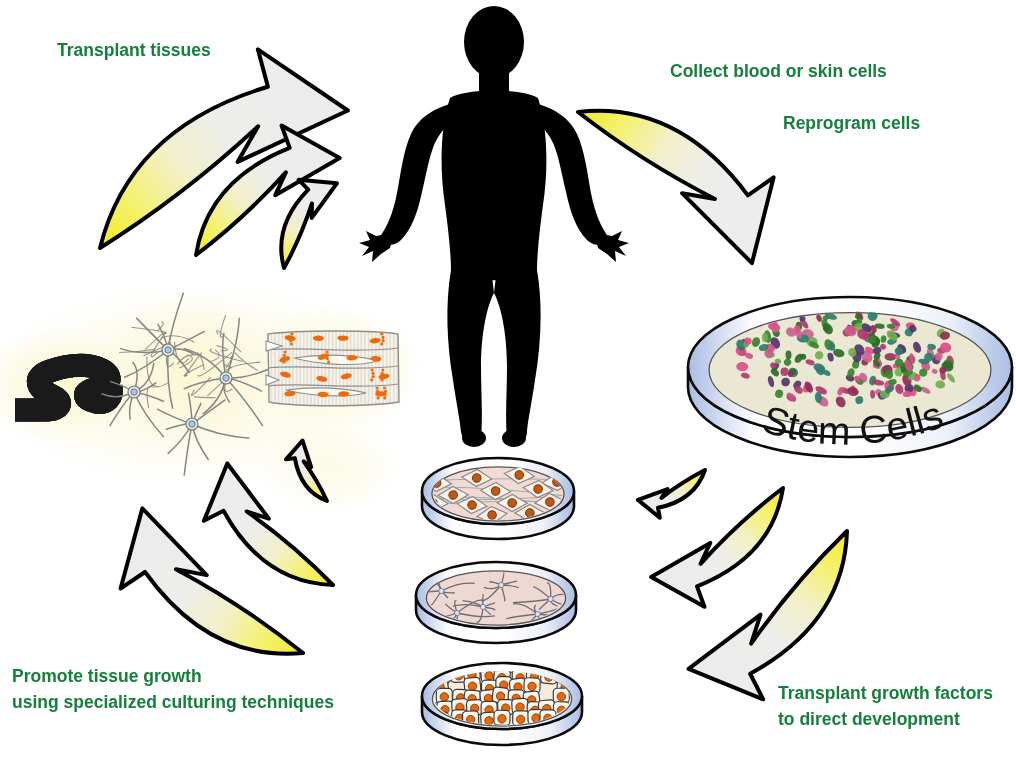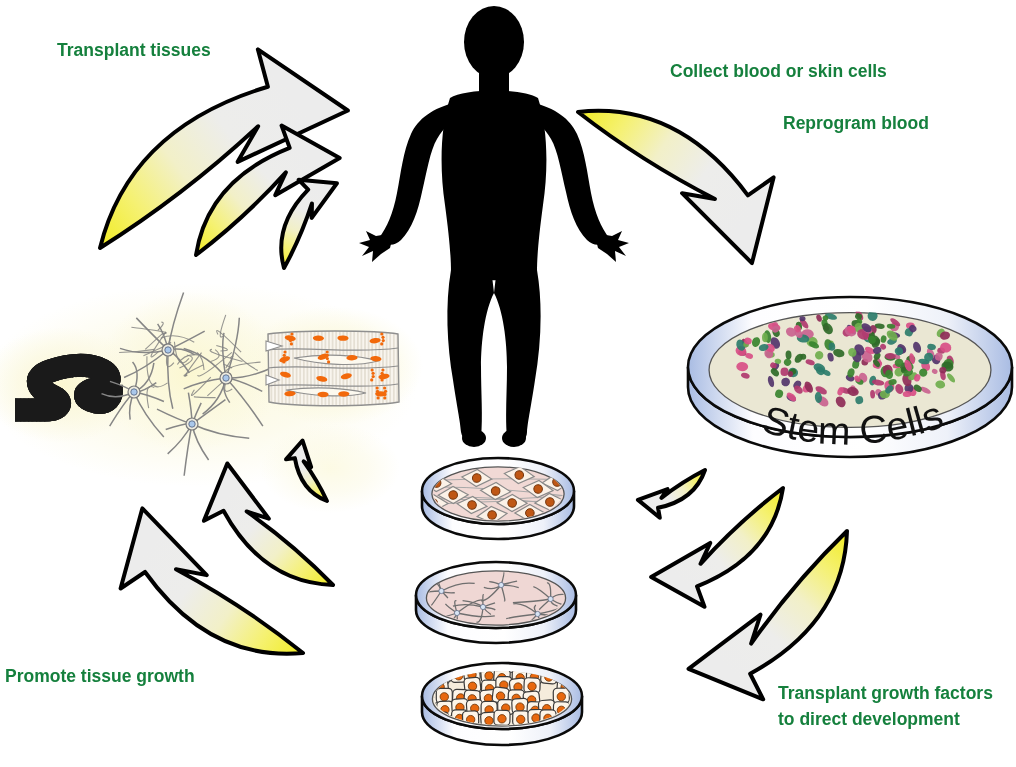"Reprogram blood" div.lbl { text: blood -> cells }
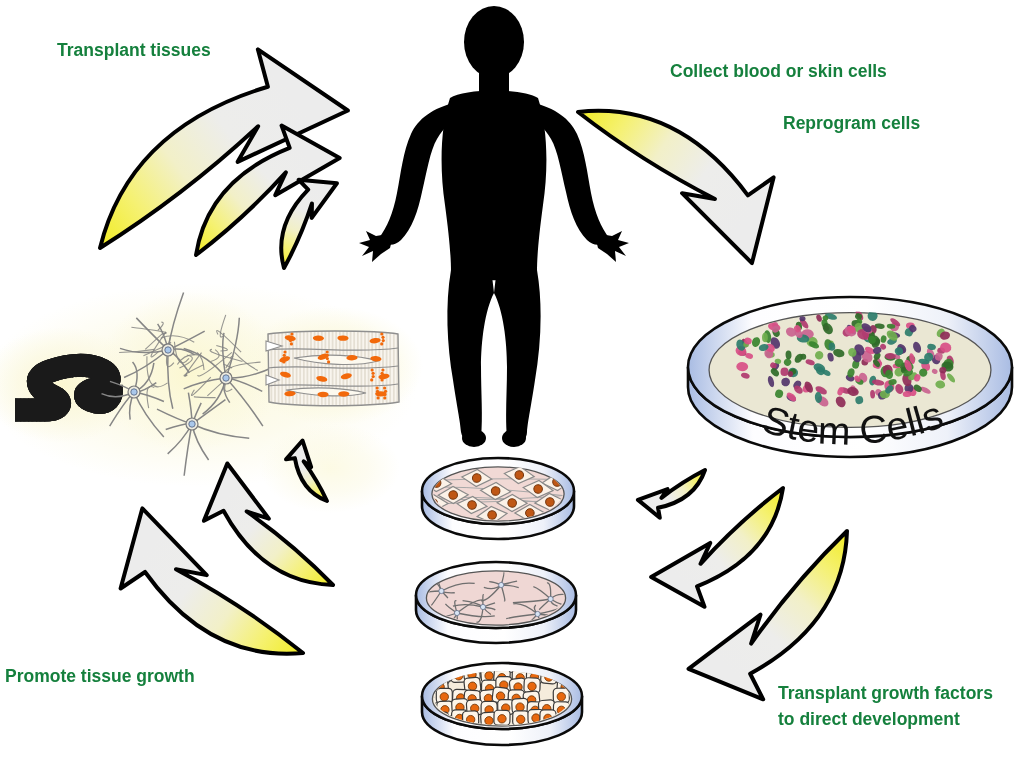"Promote tissue growth" div.lbl { left: 5px -> 12px }
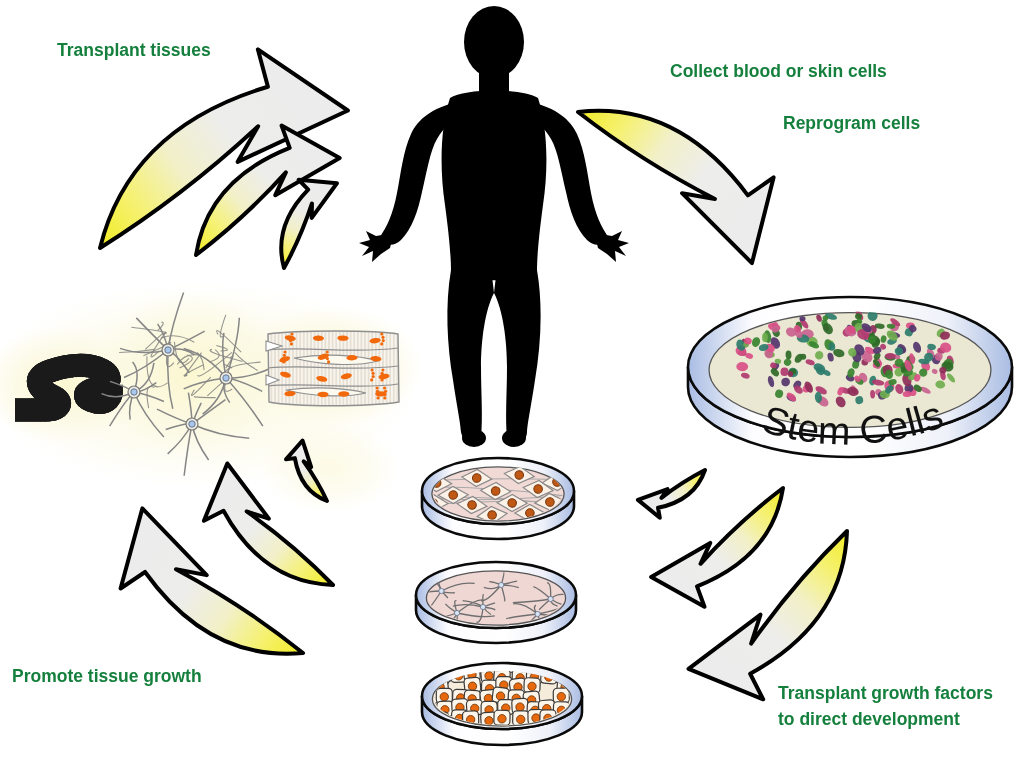"using specialized culturing techniques" div { html: none -> <div>using specialized culturing techniques</div> }
